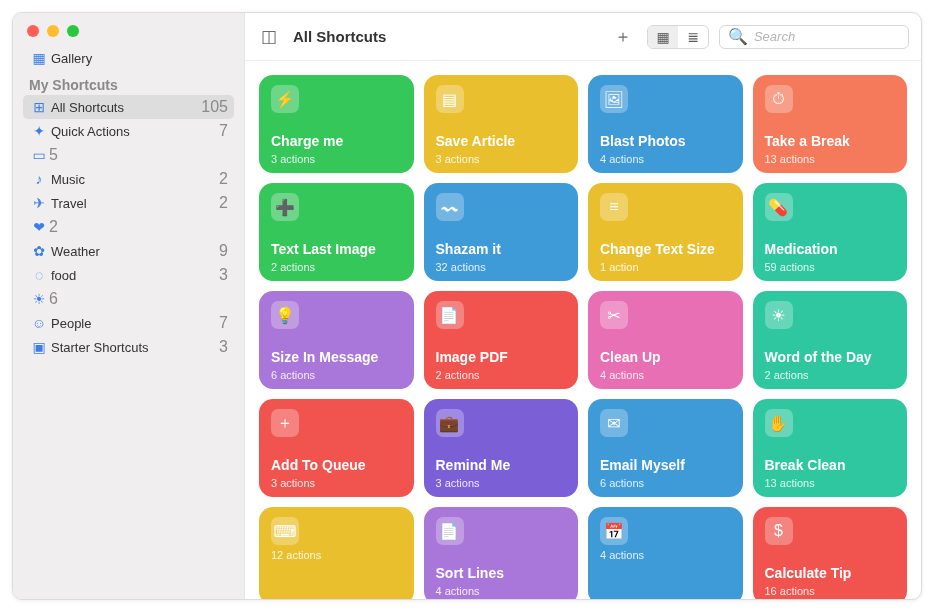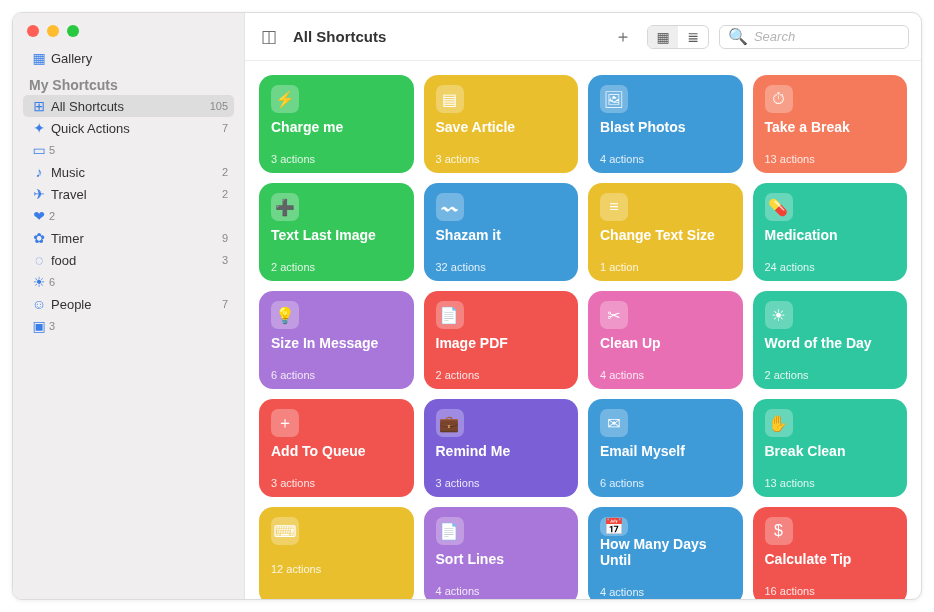"105" .side-item .count { font-size: 11px -> 16px }
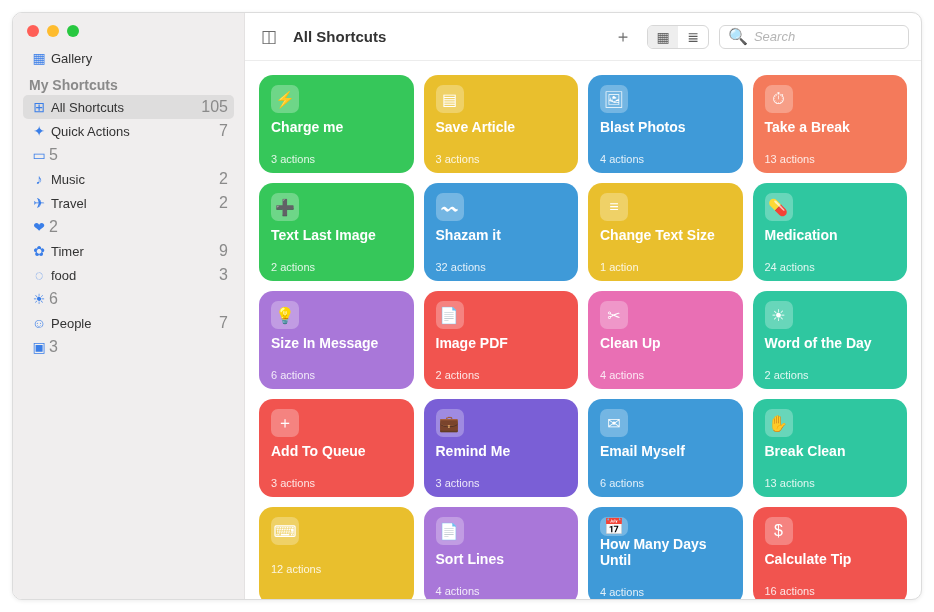"3 actions" .card .sub { margin-top: 18px -> 4px }
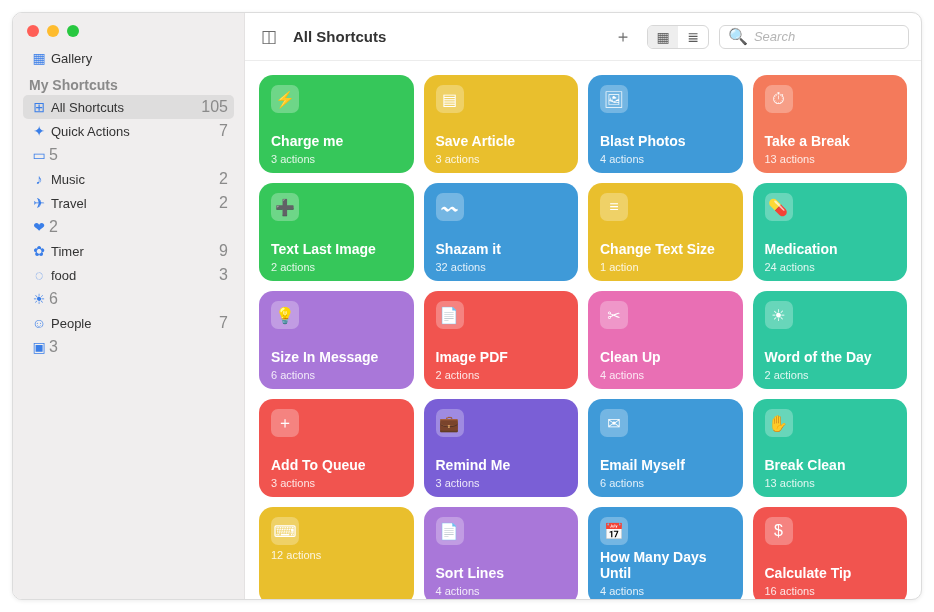"Timer" span.label { text: Timer -> Weather }
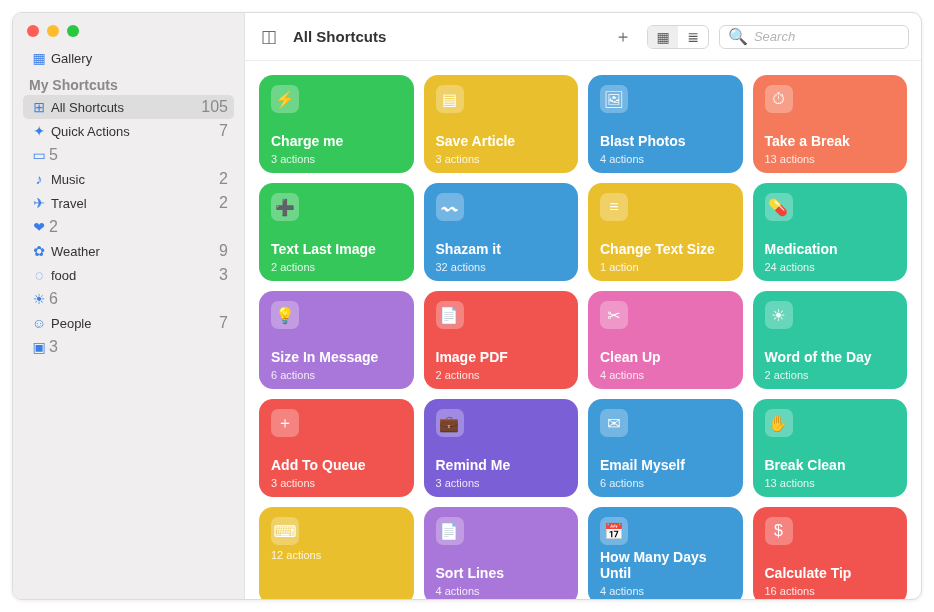"24 actions" div.sub { text: 24 -> 59 }
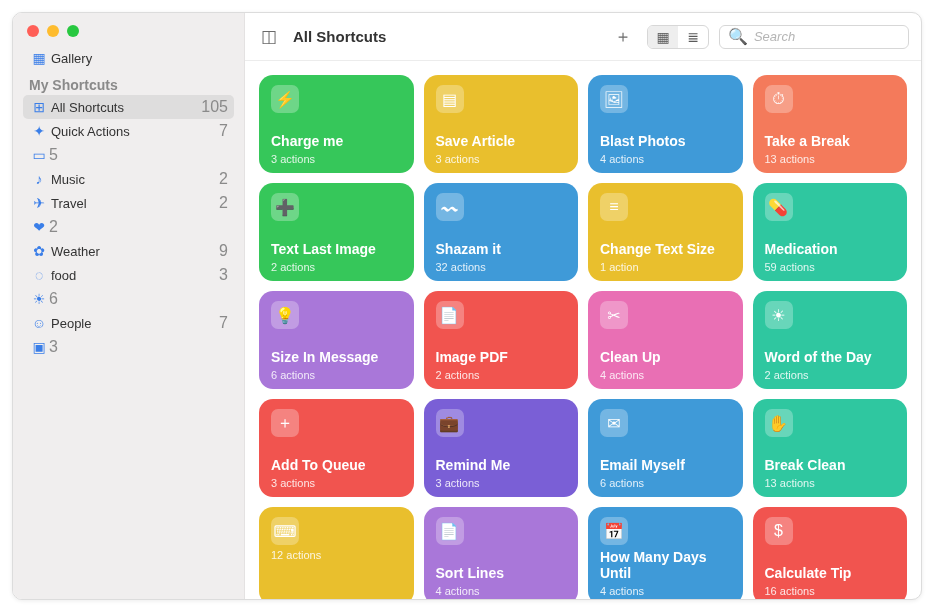"Starter Shortcuts" span.label { html: none -> <span>Starter Shortcuts</span> }
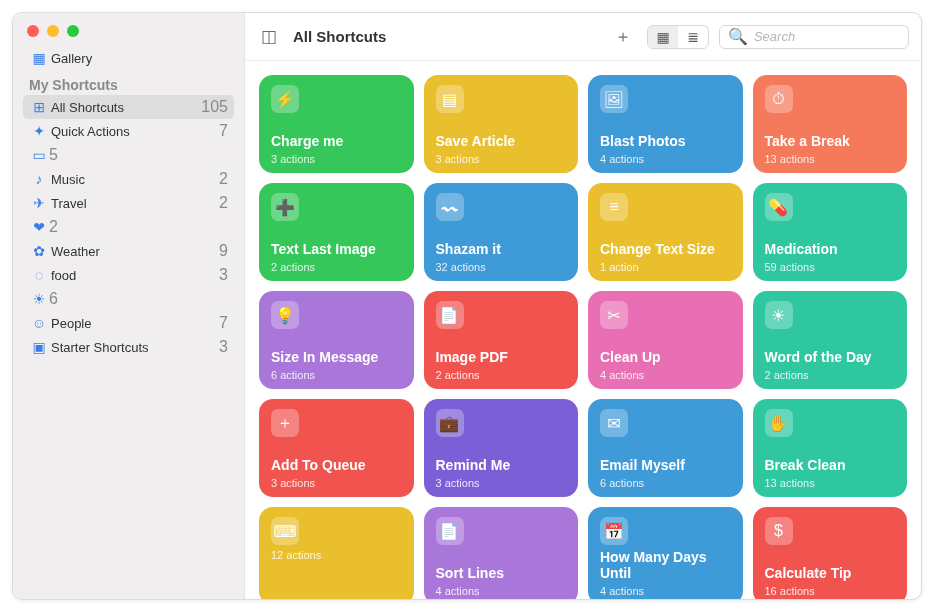"How Many Days Until" div.name { html: <div>How Many Days Until</div> -> none }
